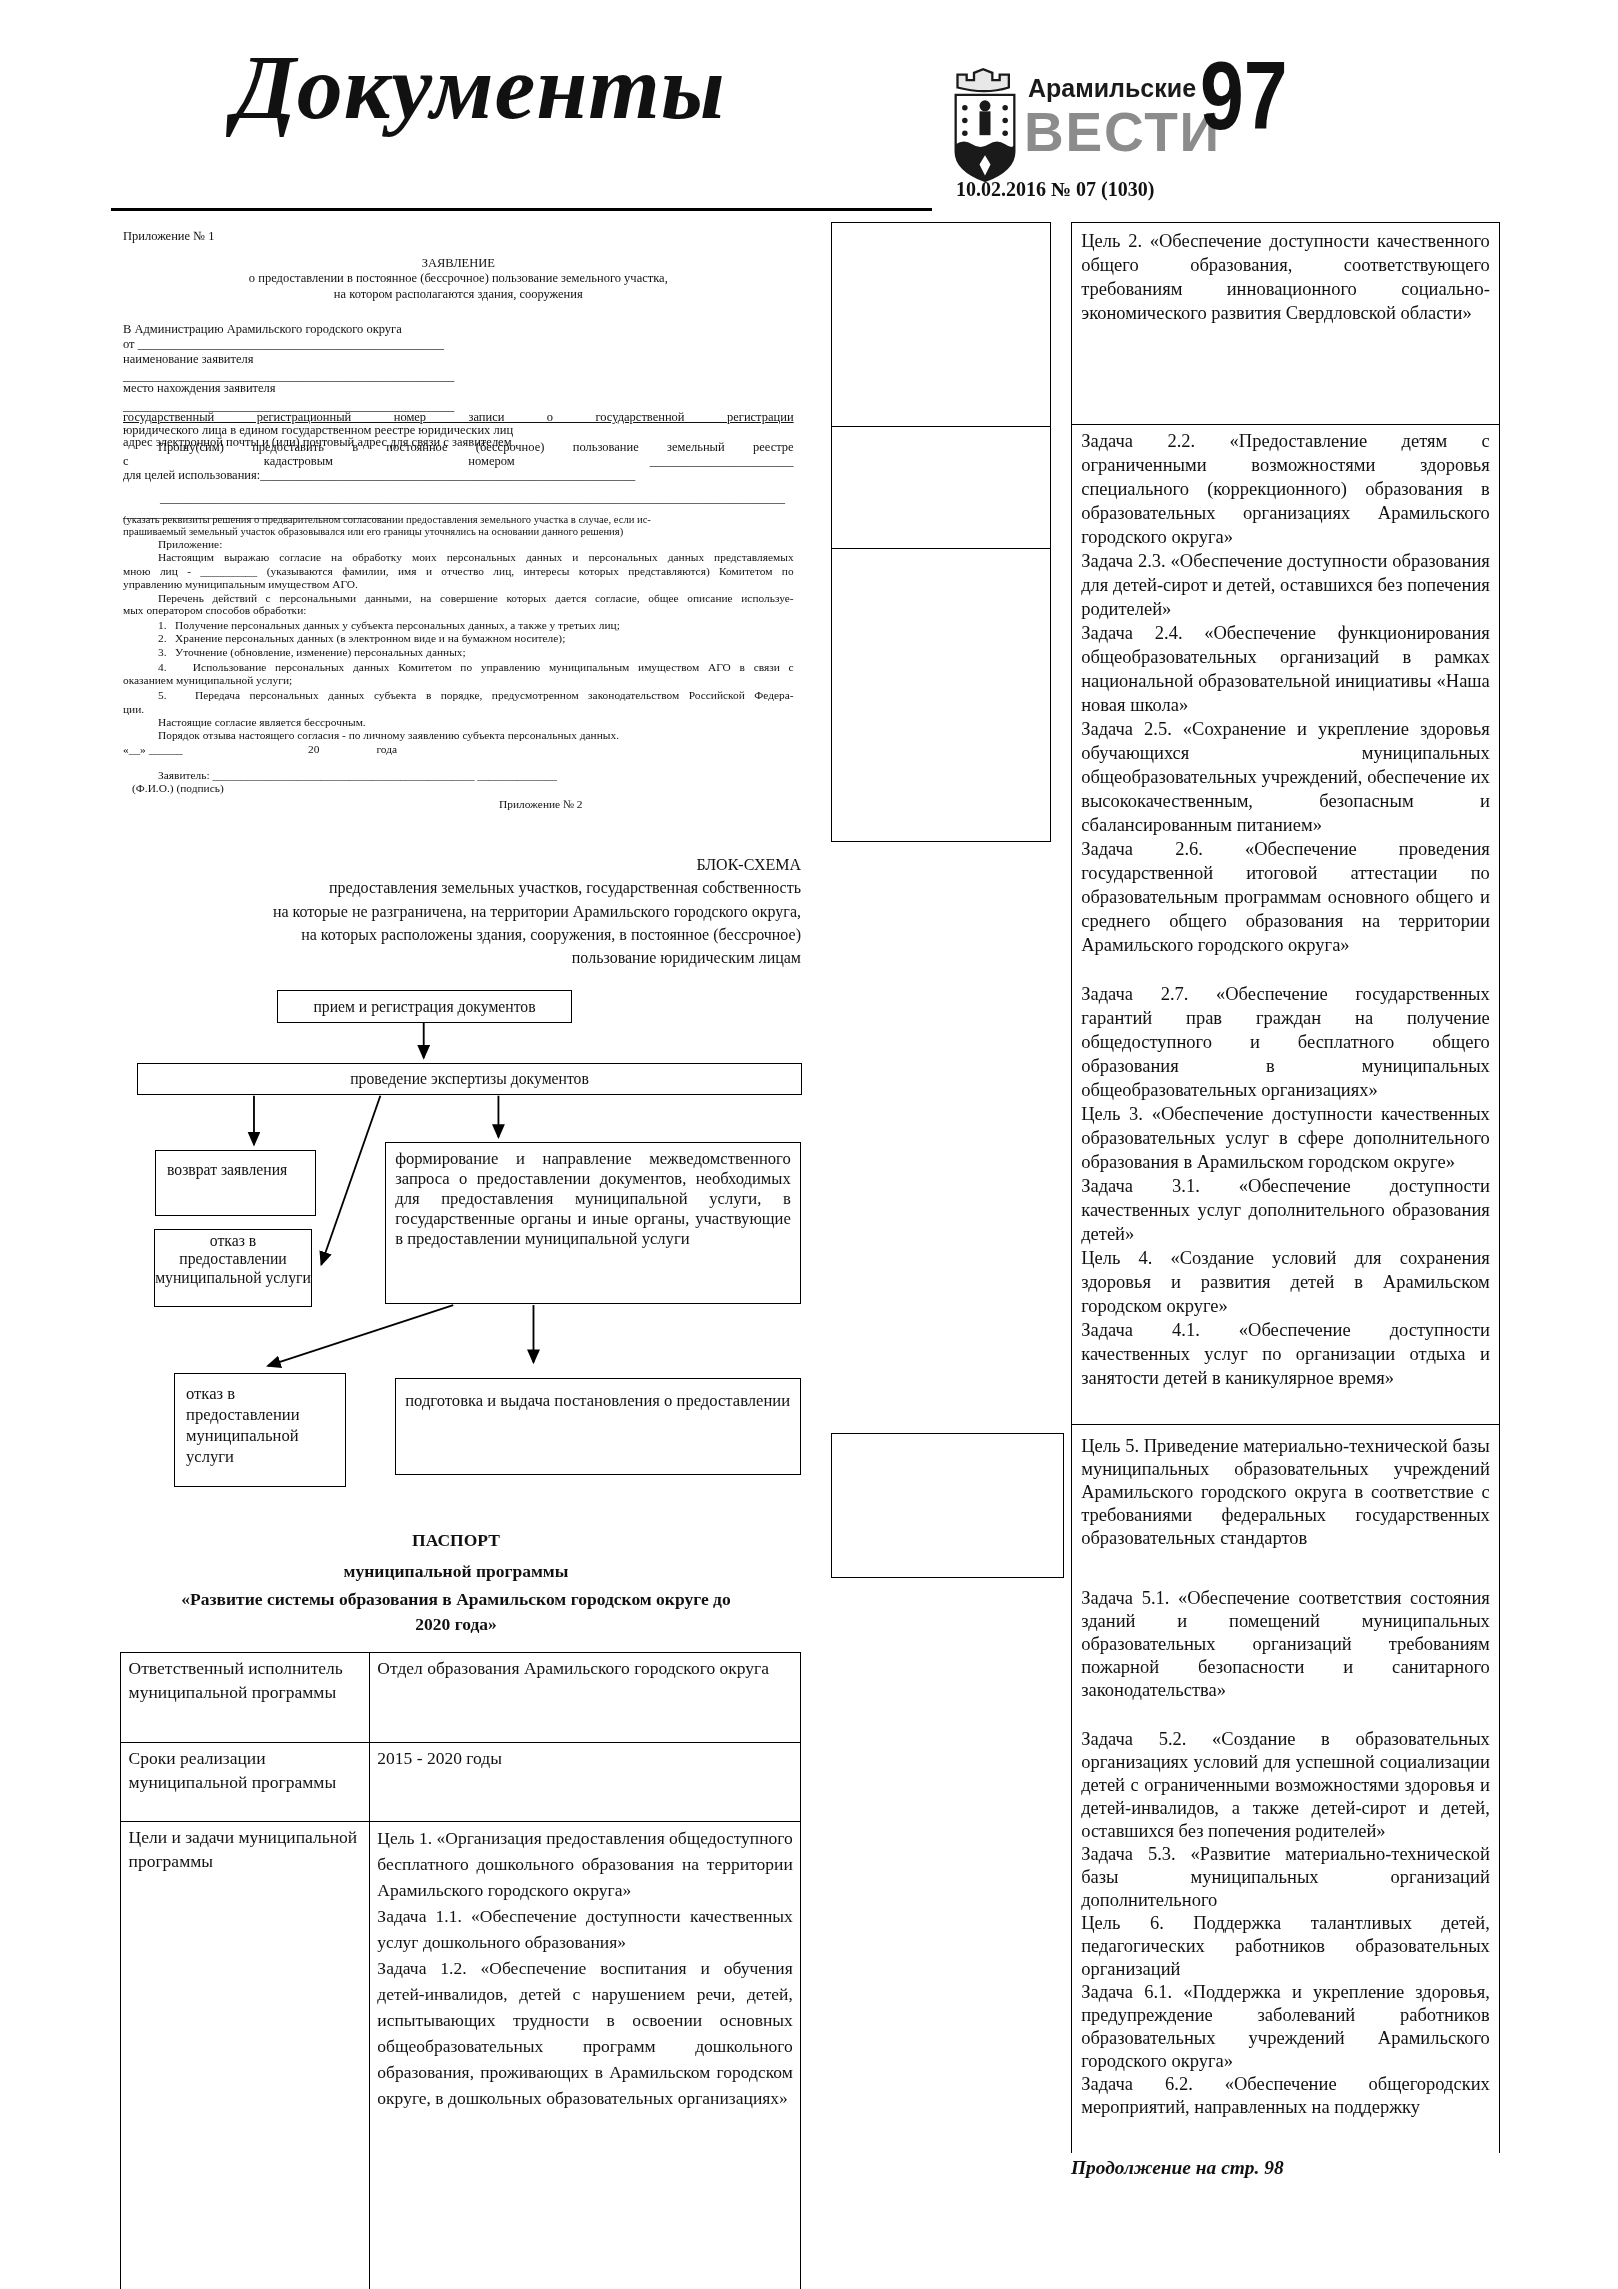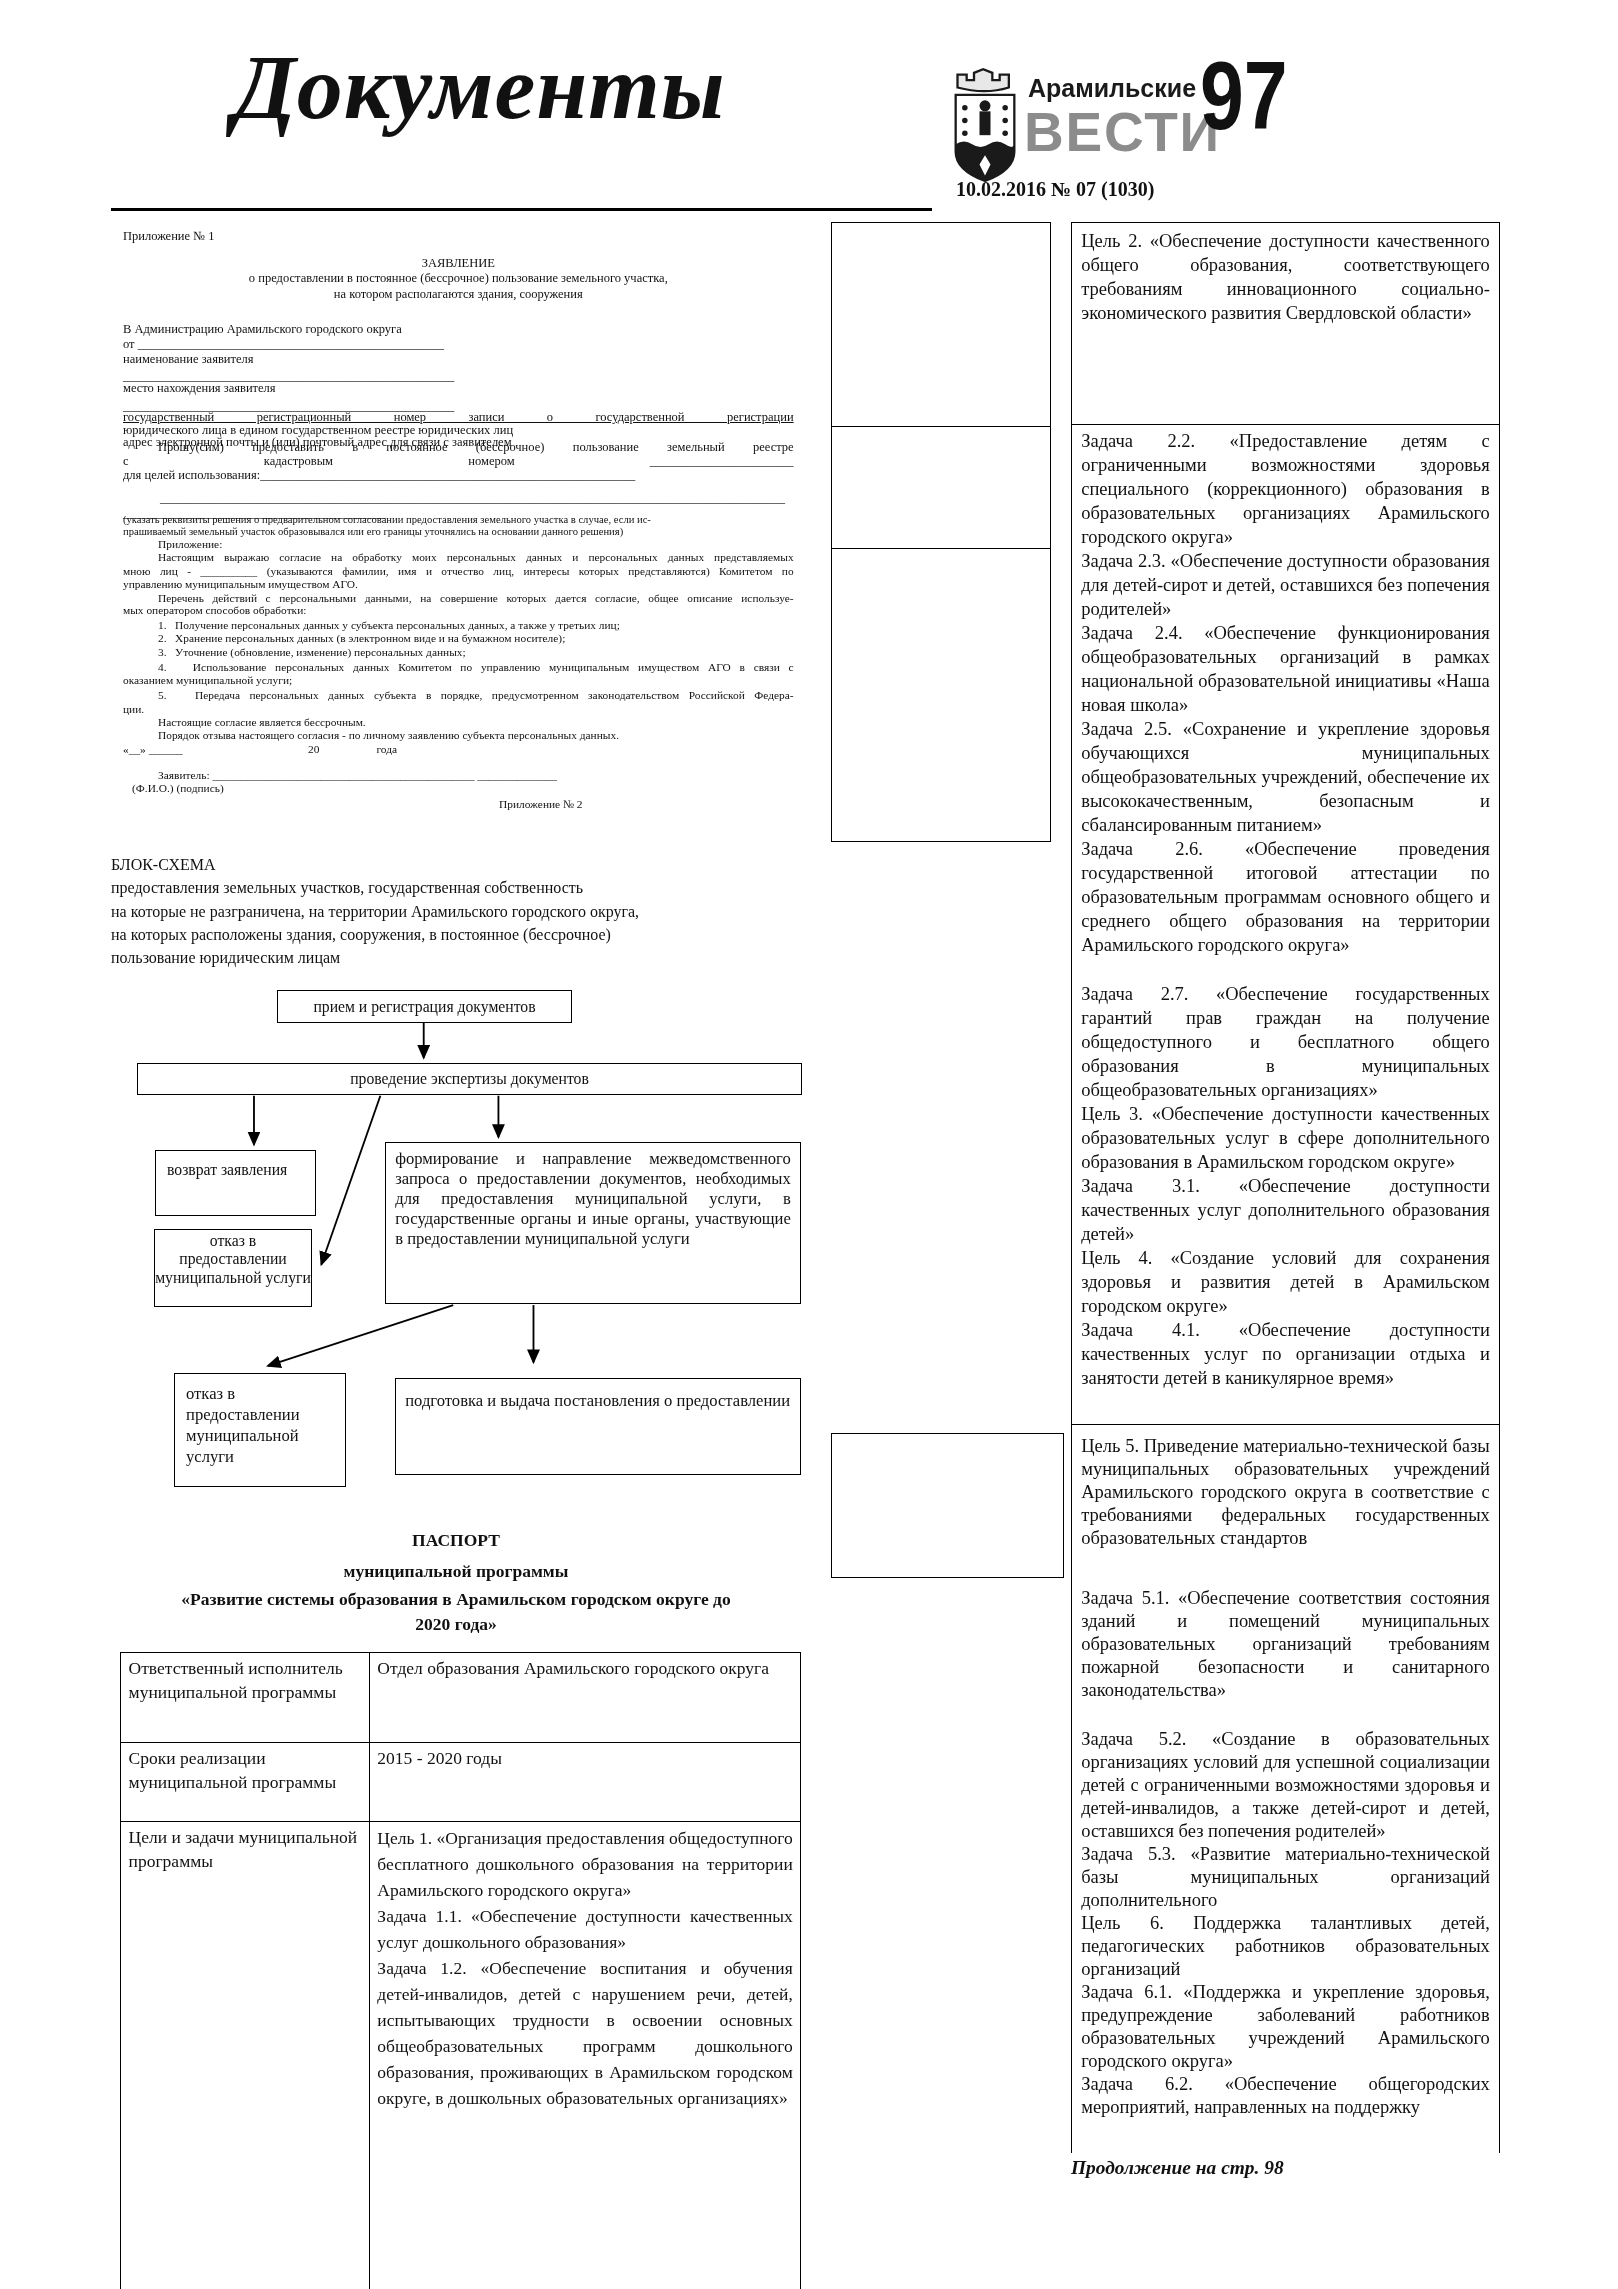"БЛОК-СХЕМА" .flow .ft { text-align: left -> right }
